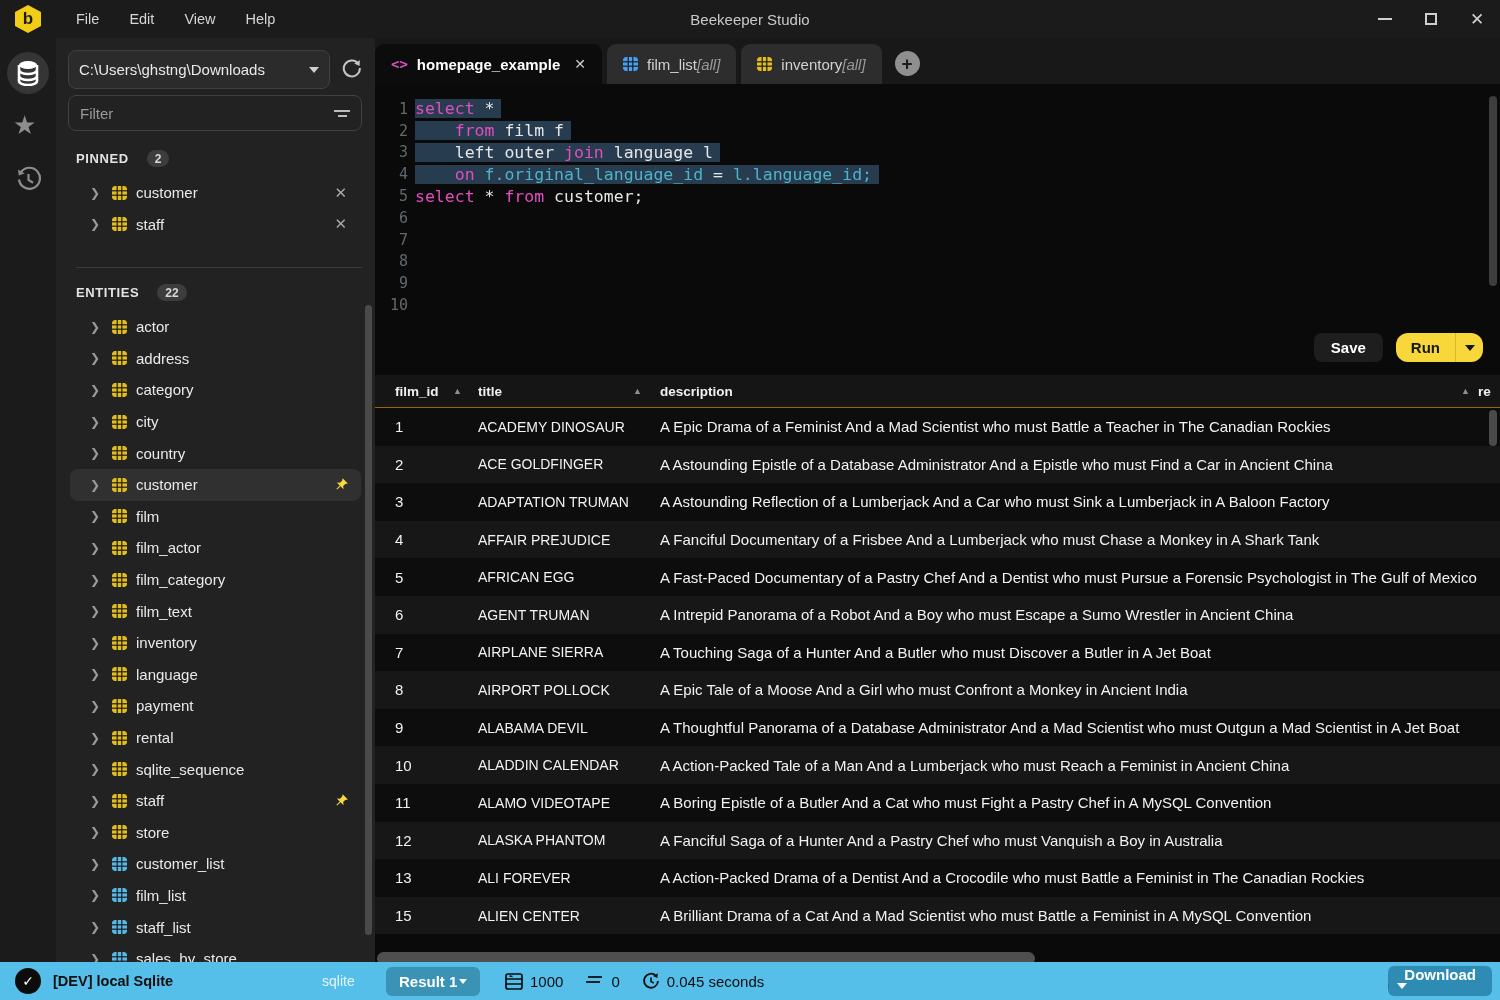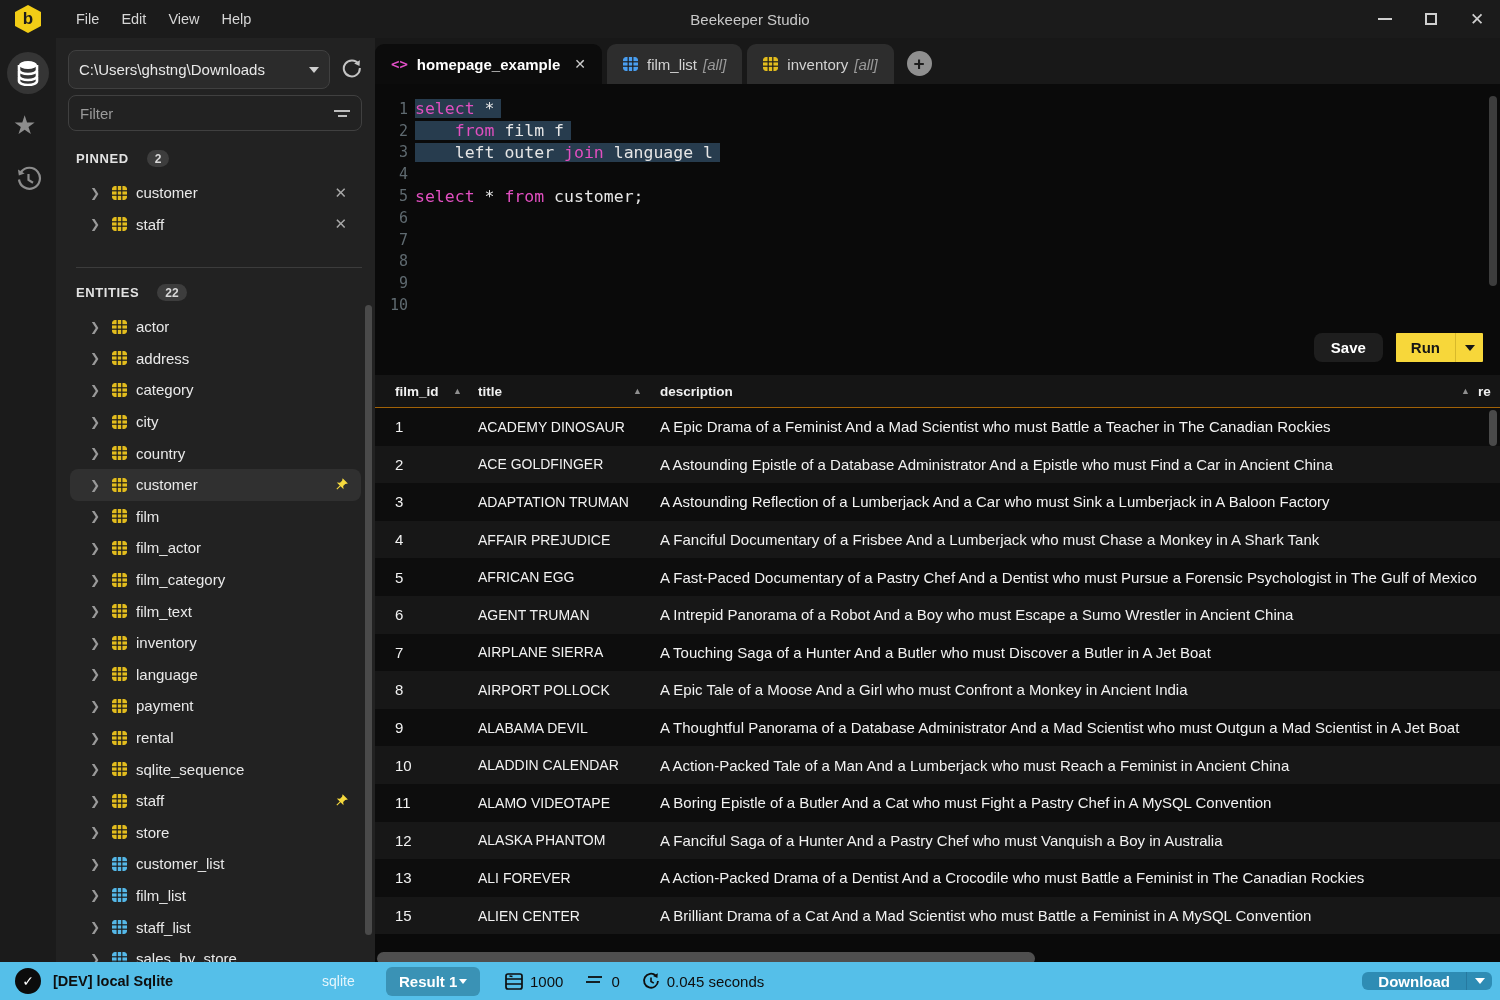"File" .menus { gap: none -> 8px }
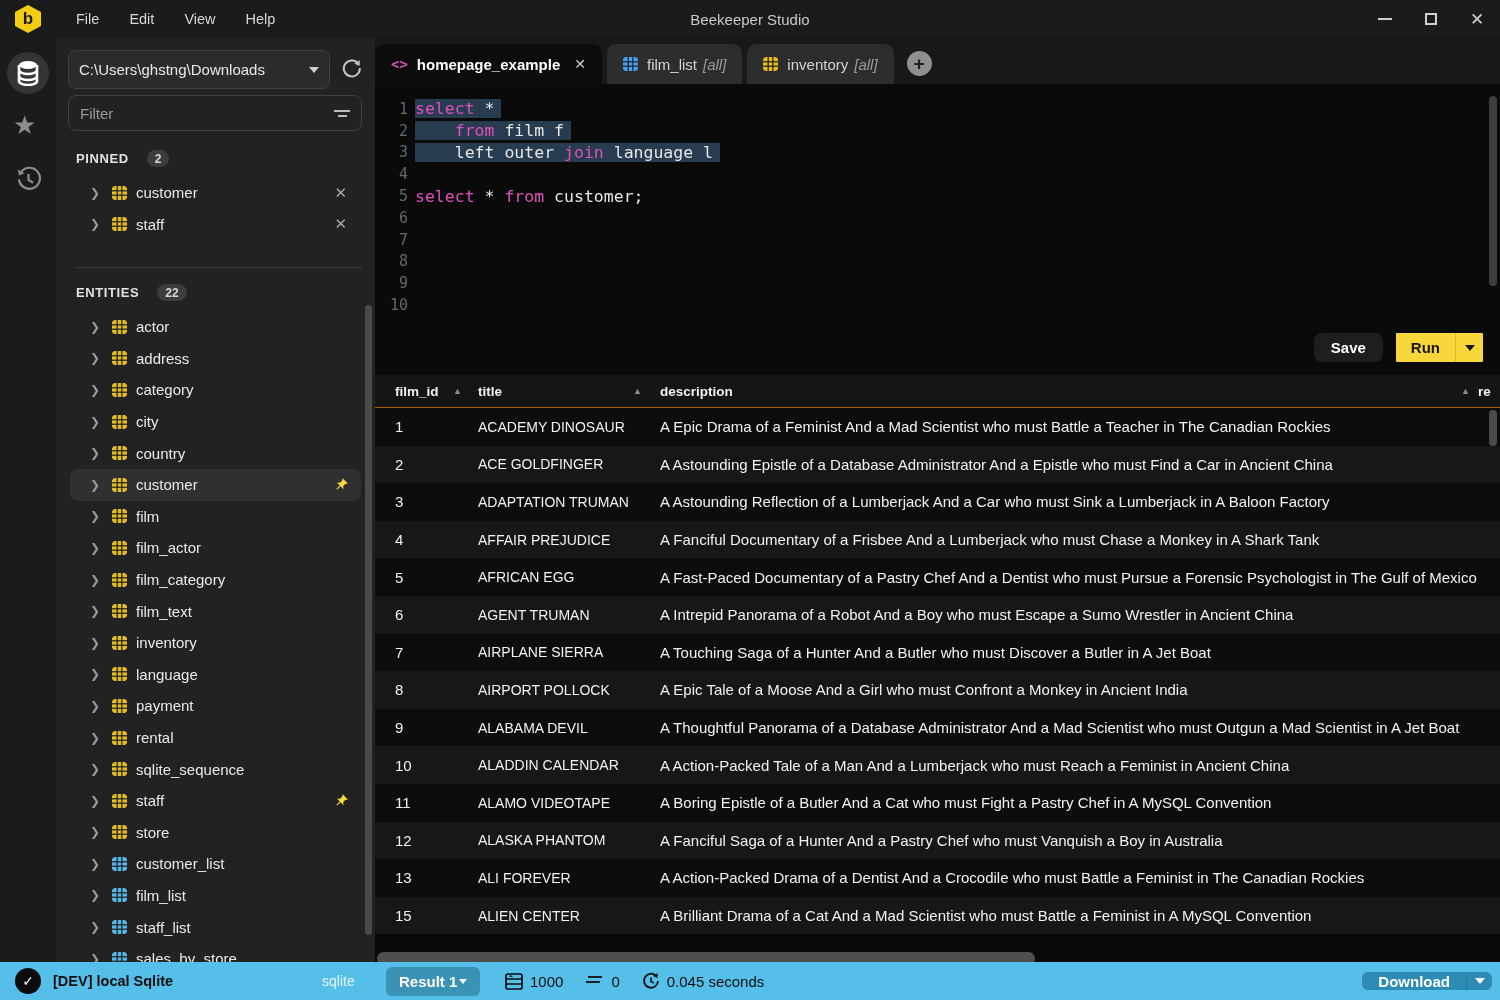"[all]" .tab-suffix { margin-left: 6px -> none }
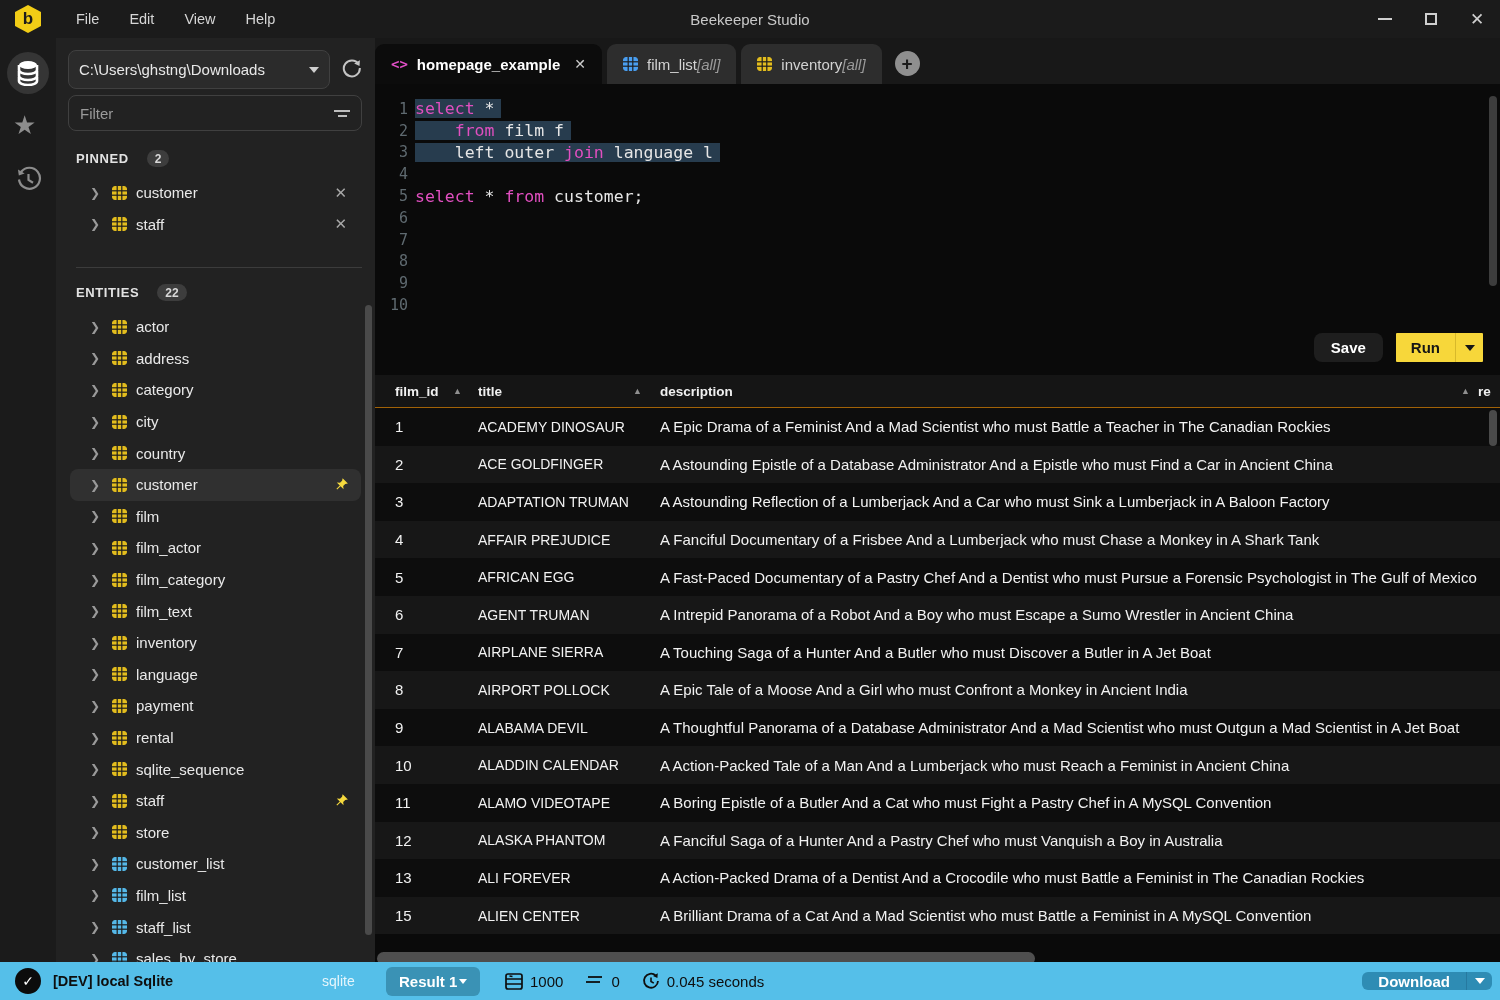"on f.original_language_id =" pre.code { html: none -> <pre><span><span> </span><span>on</span><span> </span><span>f.original_language_id</span><span> = </span><span>l.language_id;</span></span></pre> }
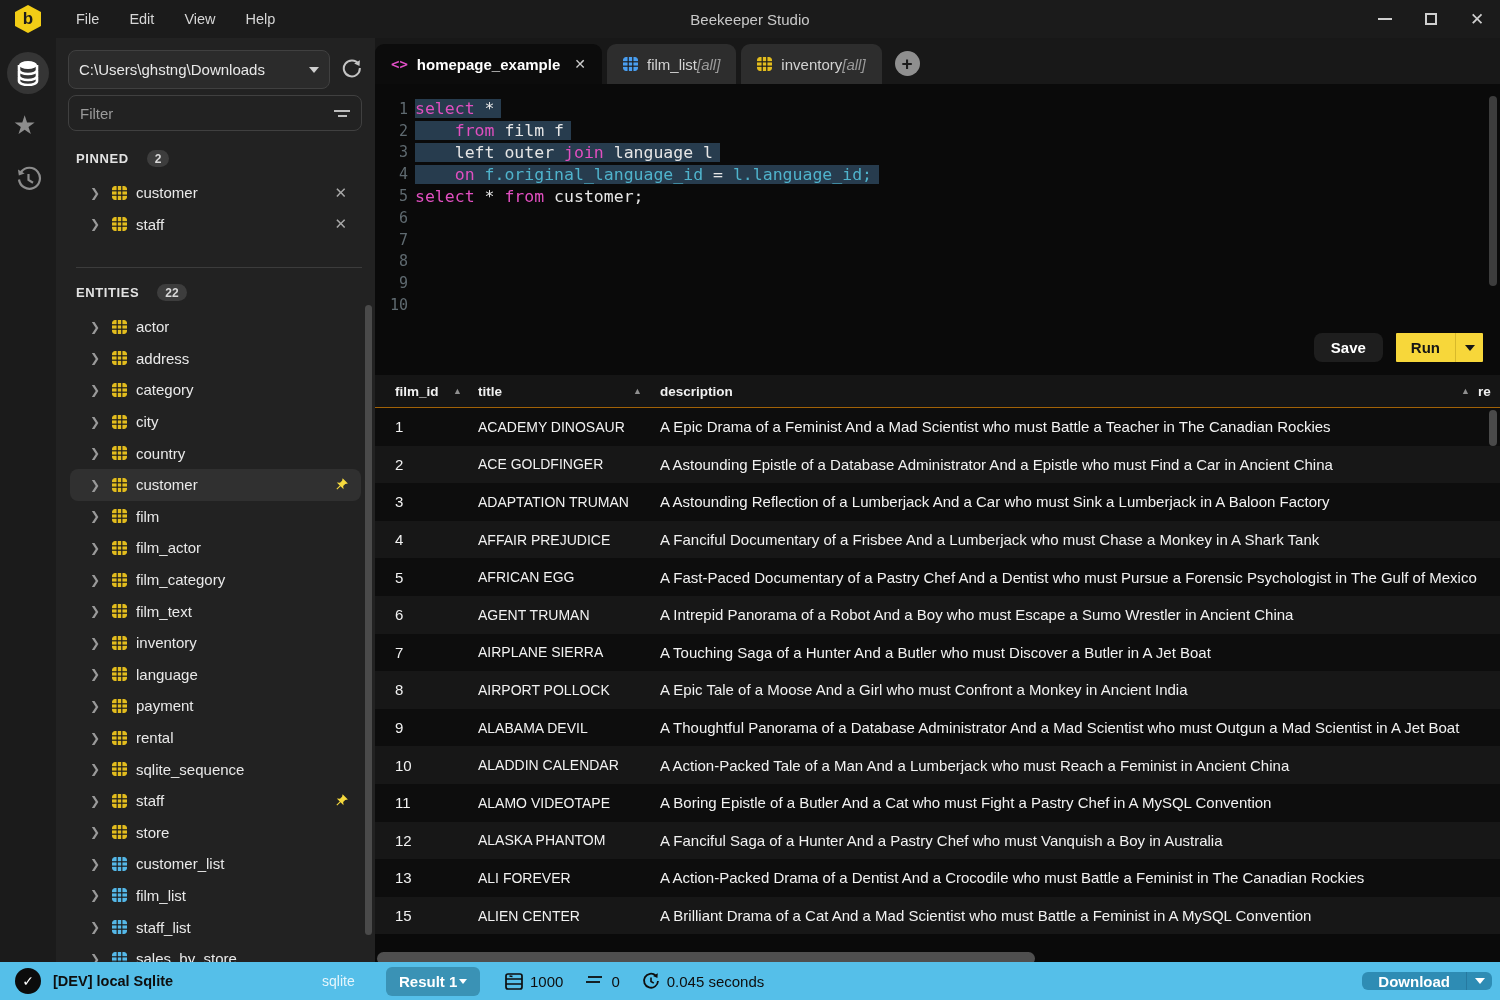"Run" .btn-run { border-radius: 1px -> 12px }
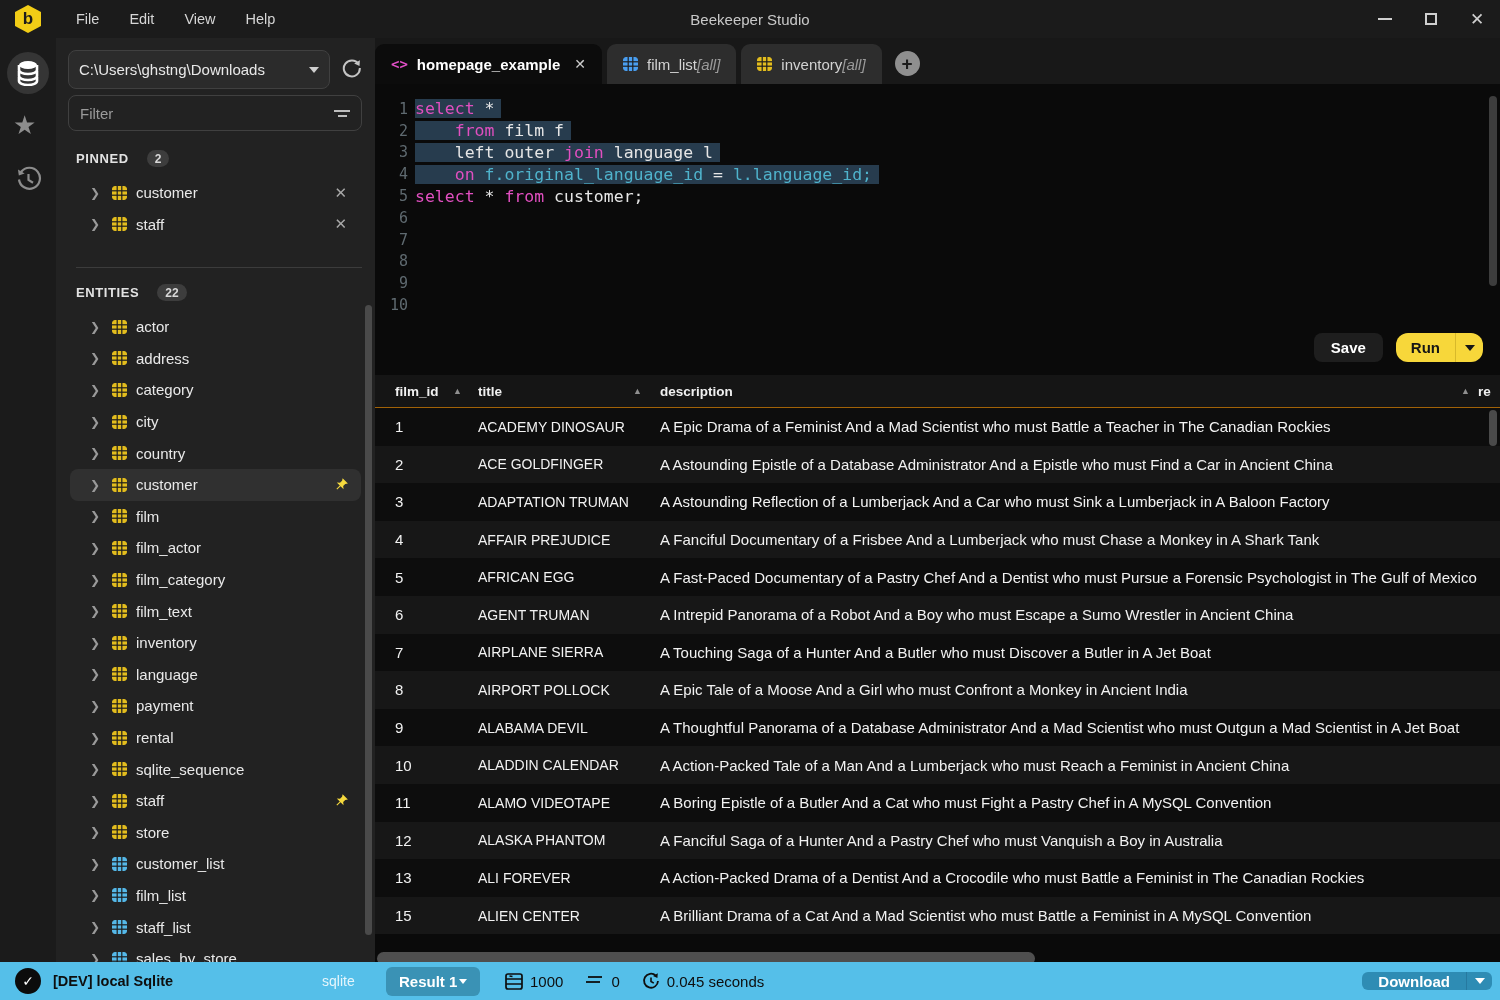"Download" .st-download { flex-direction: none -> column; height: 18px -> 30px }
